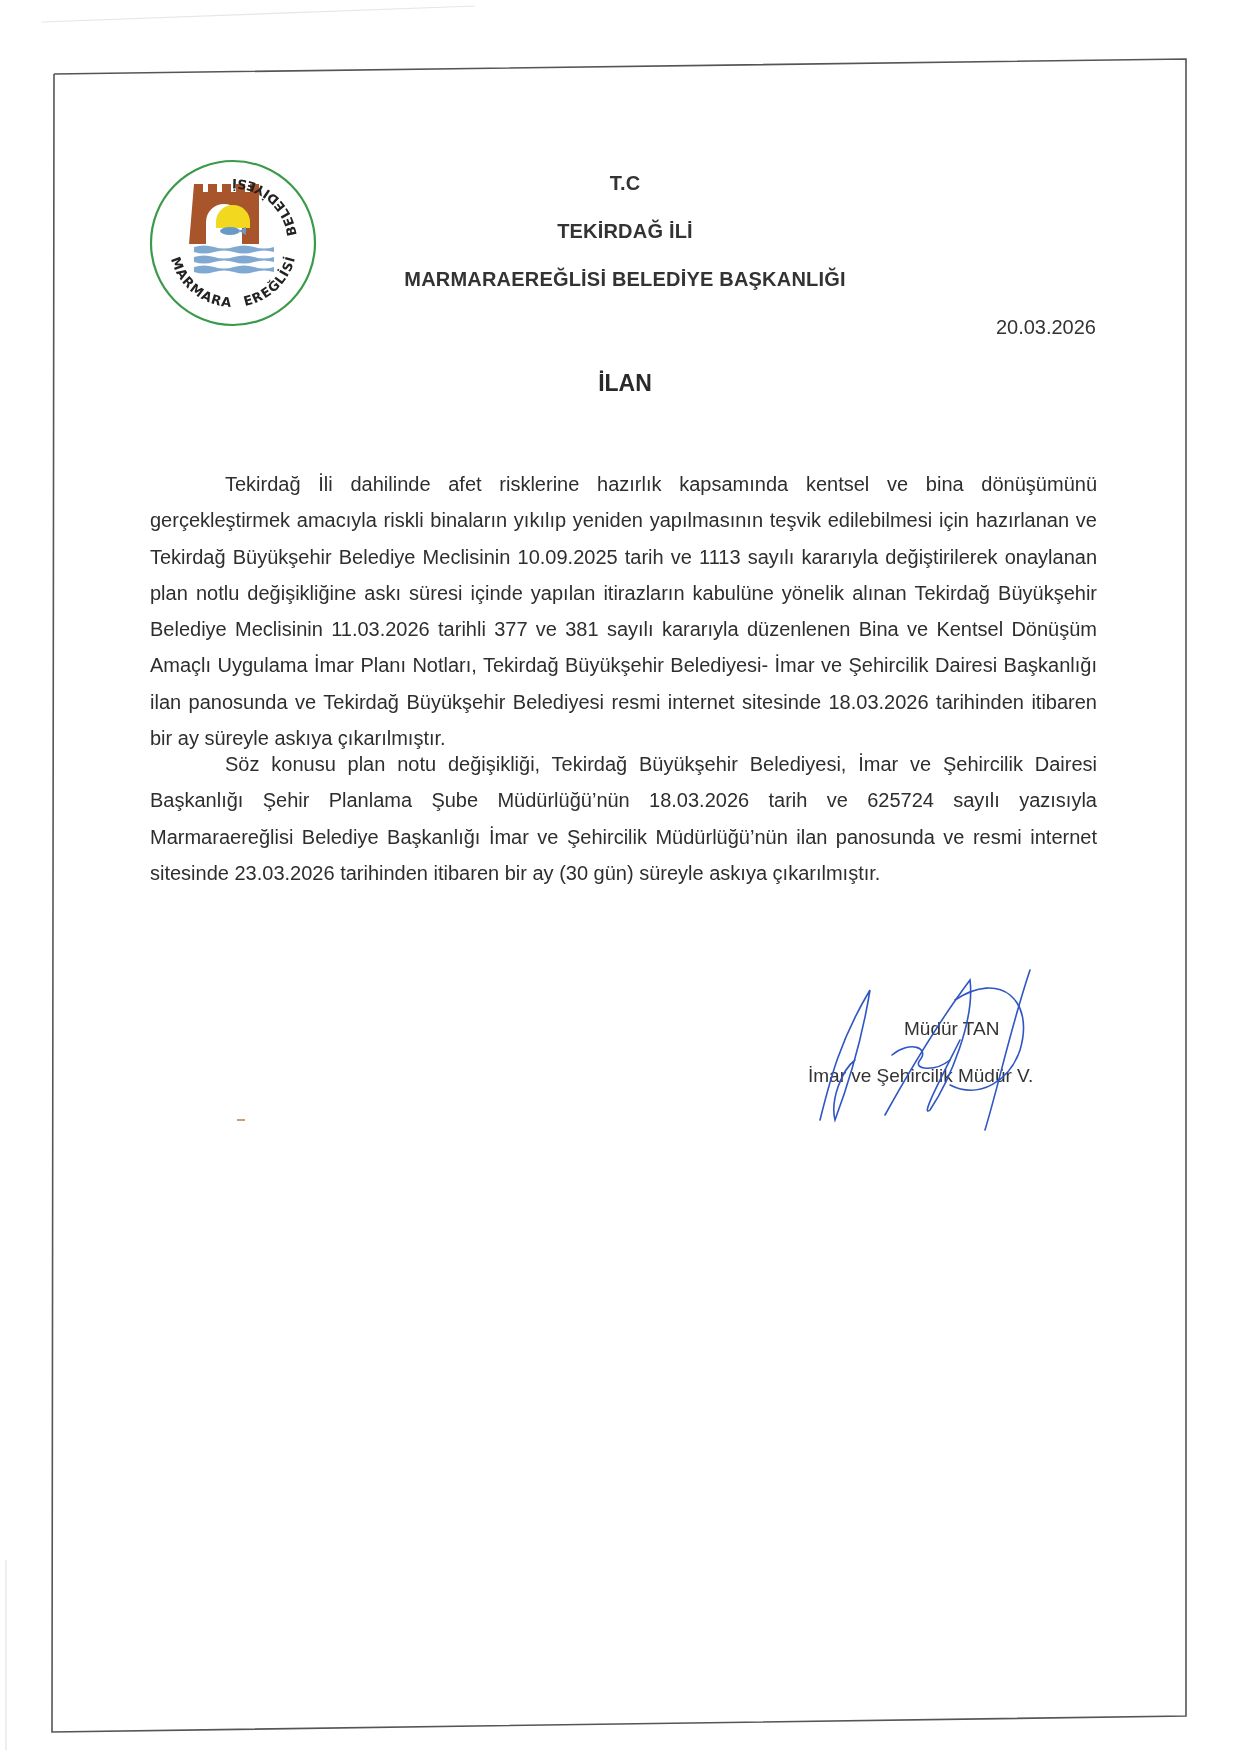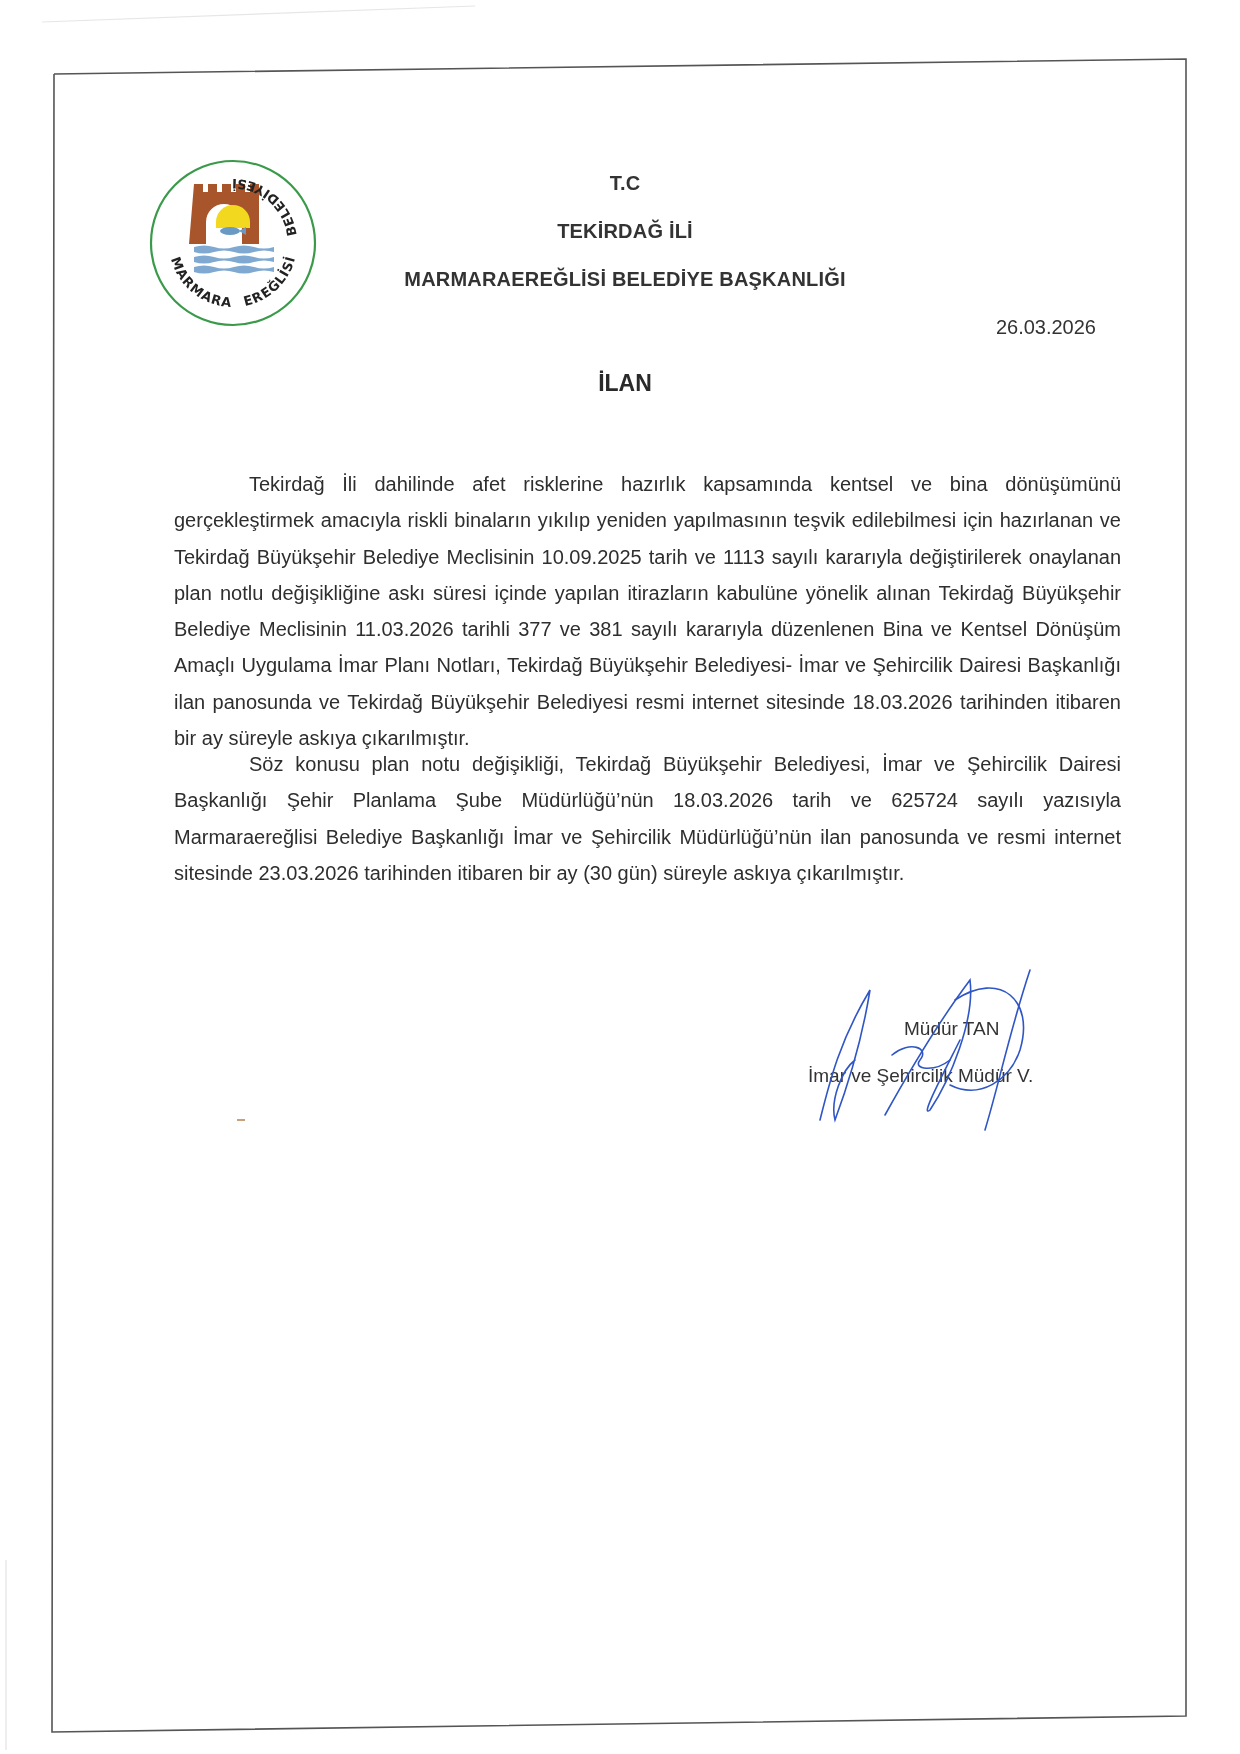"26.03.2026" div.date { text: 26.03.2026 -> 20.03.2026 }
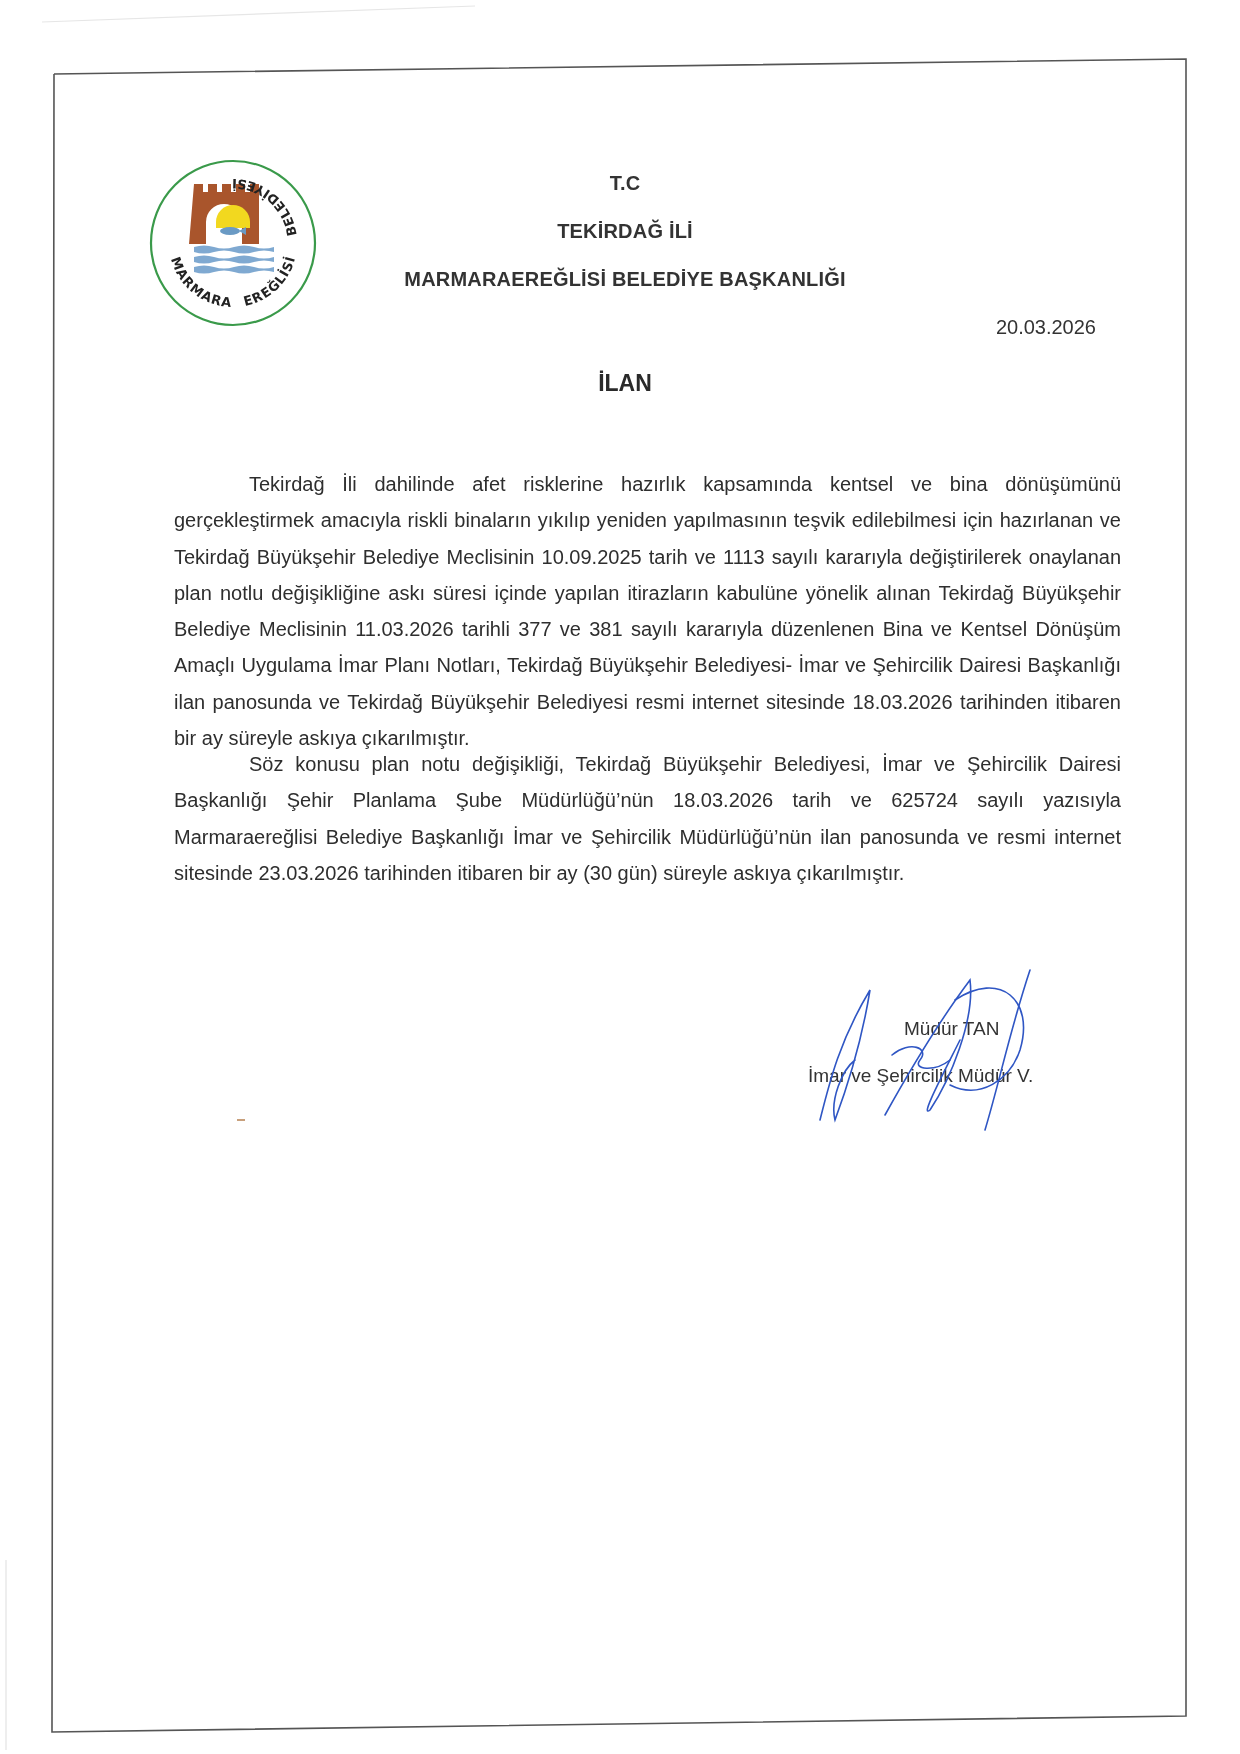"Tekirdağ İli dahilinde afet risklerine" .para { margin-left: 24px -> none }
